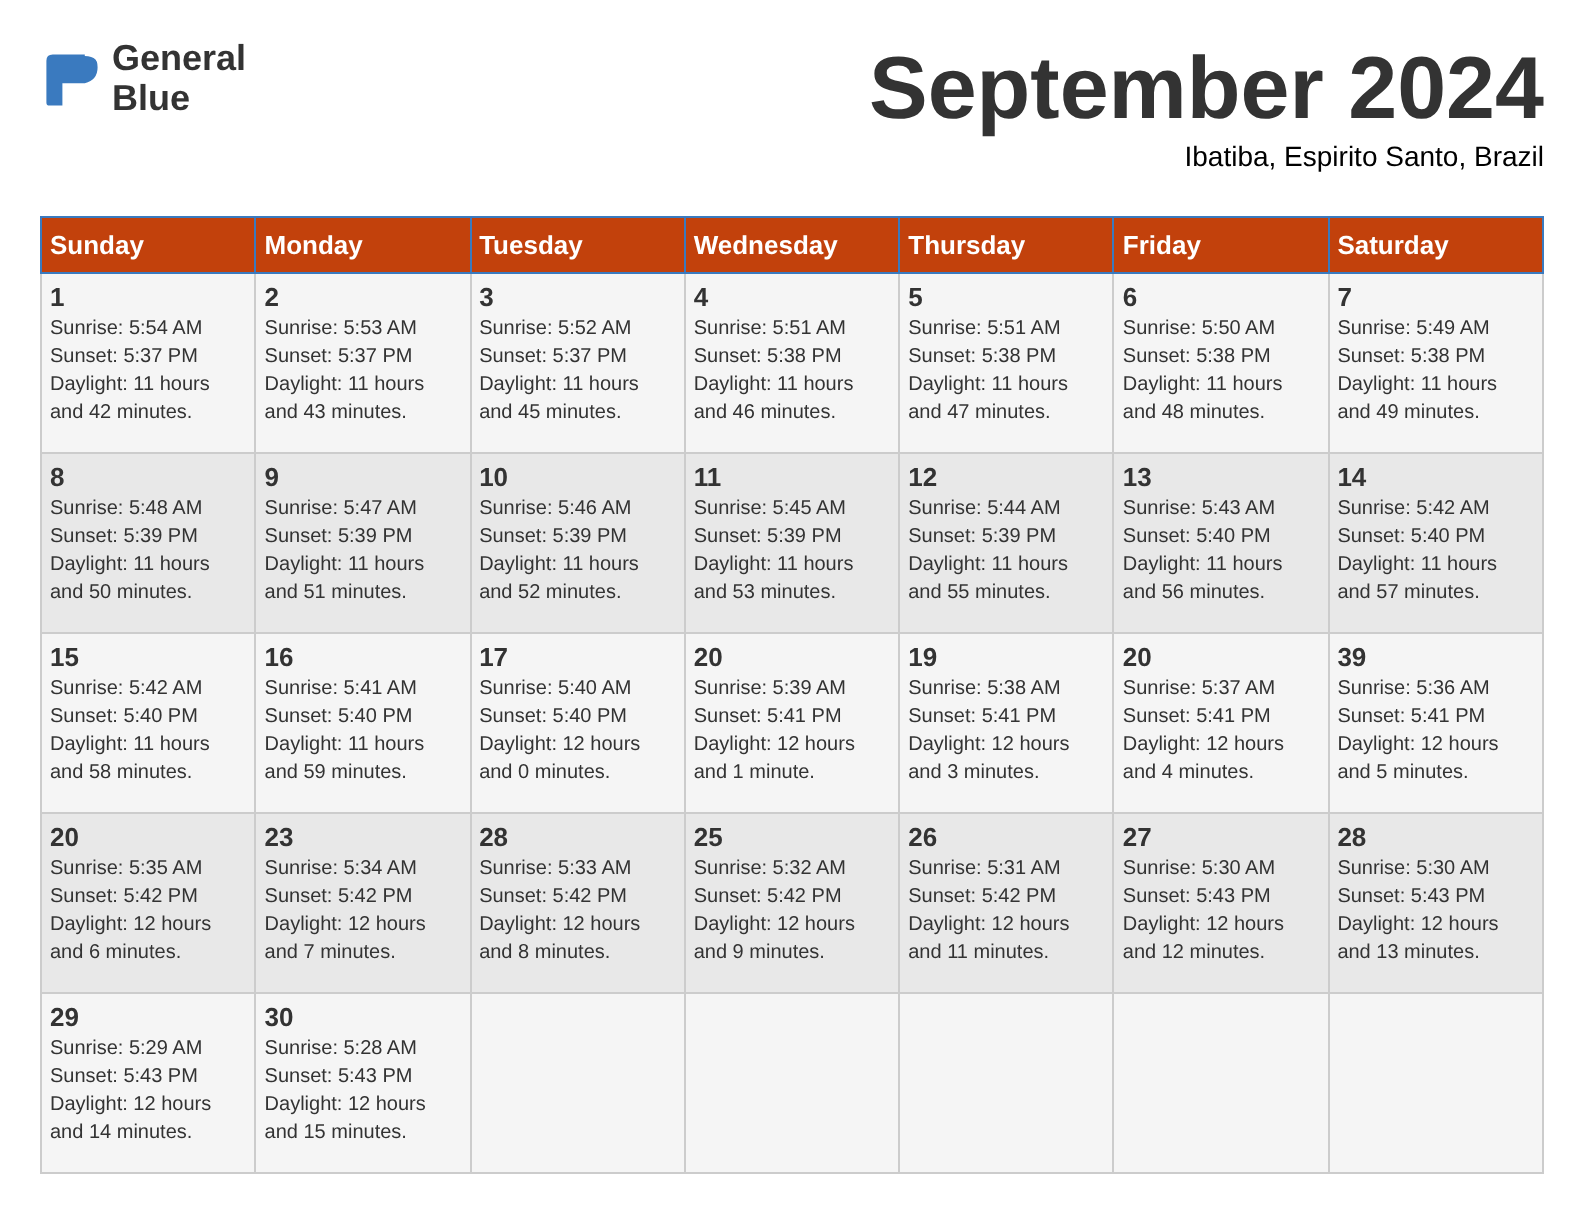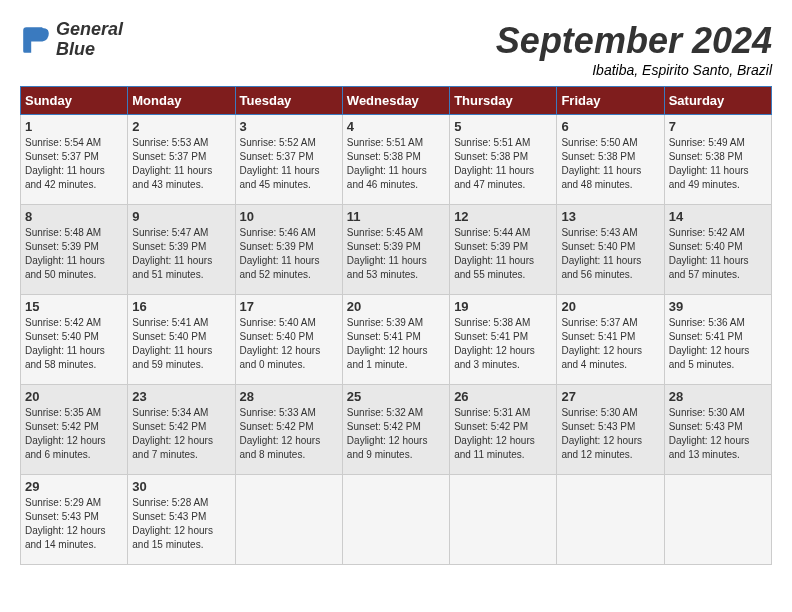"General" .header { font-style: italic -> none; margin-bottom: 8px -> 22px }
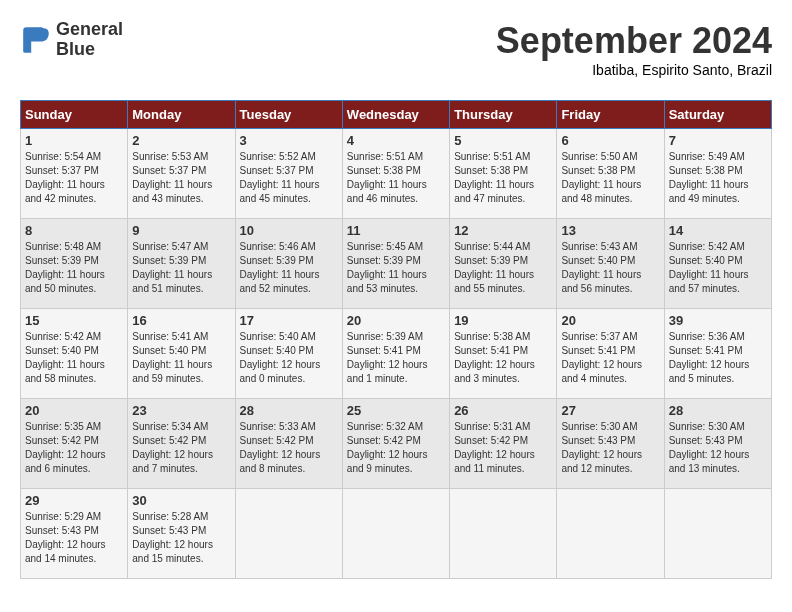"September 2024" .month-title { font-size: 36px -> 44px }
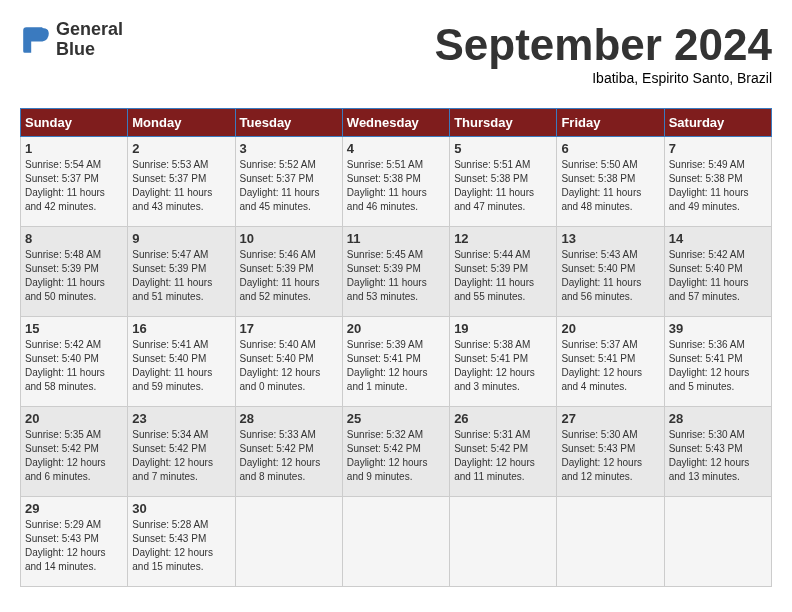"Sunday" .calendar thead th { background-color: #7f1d1d -> #c2410c }
